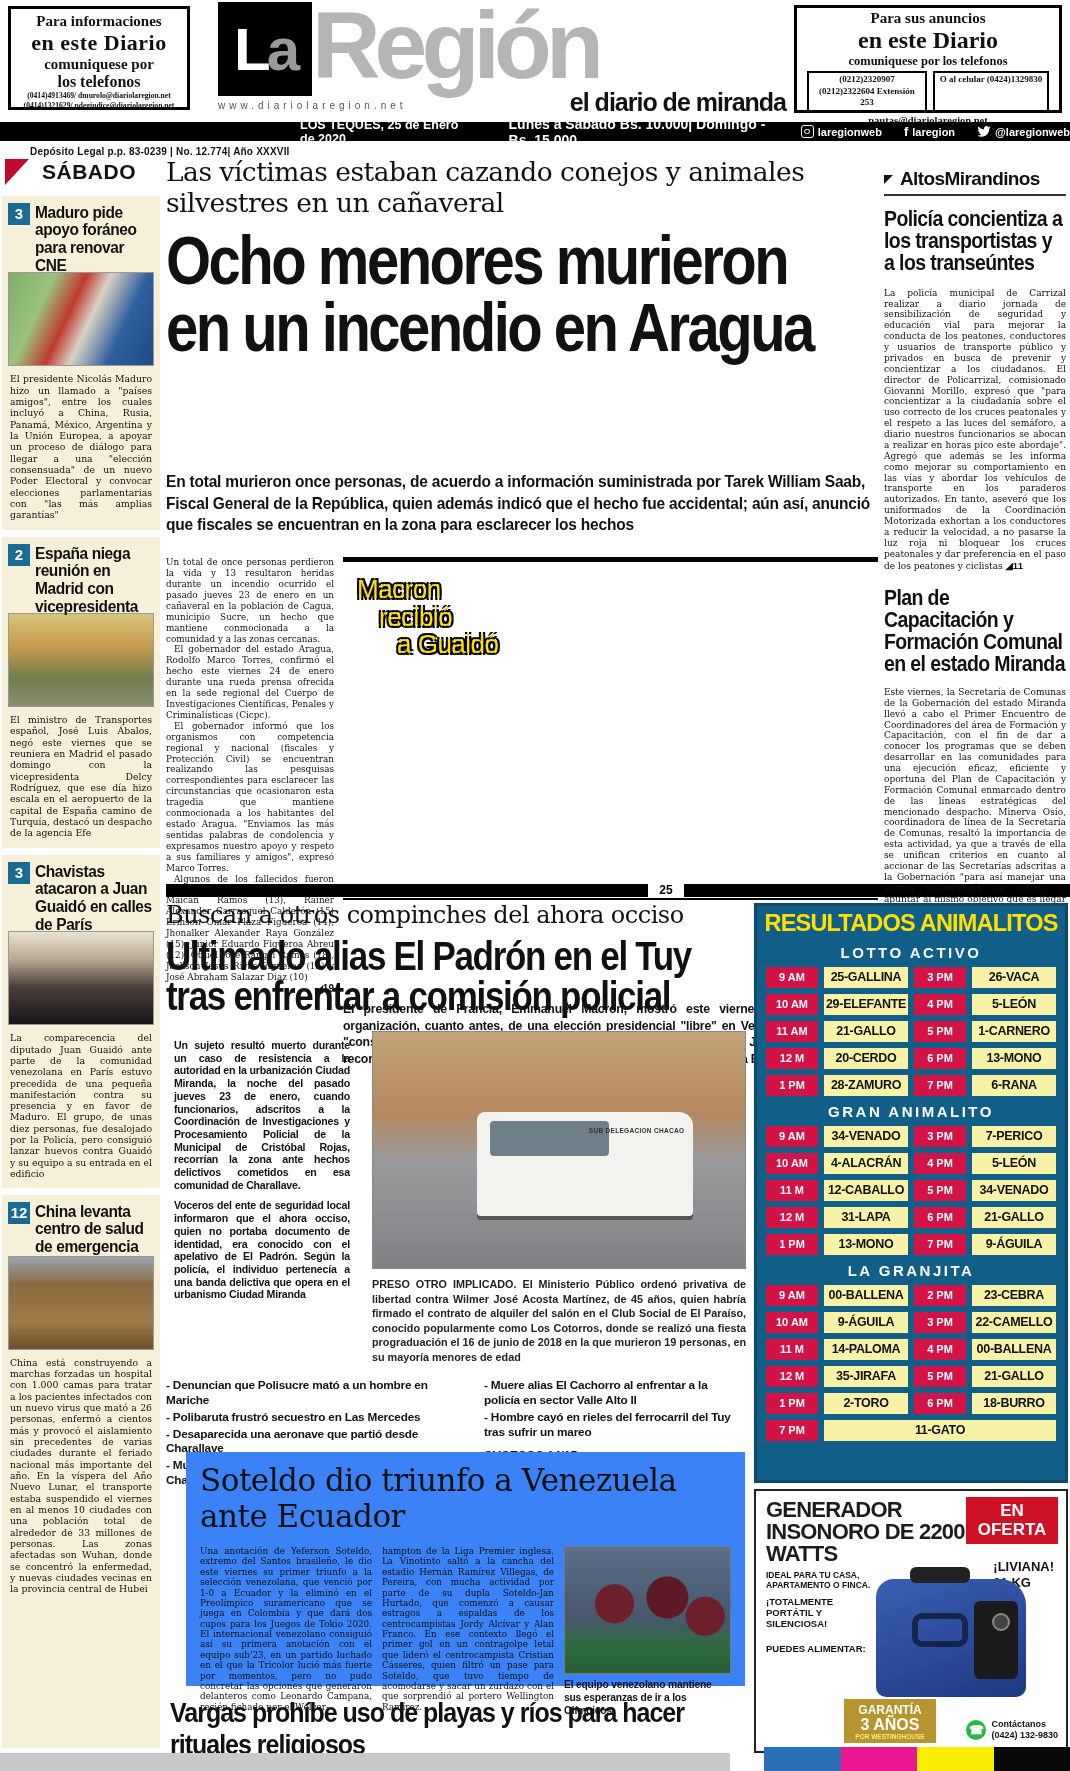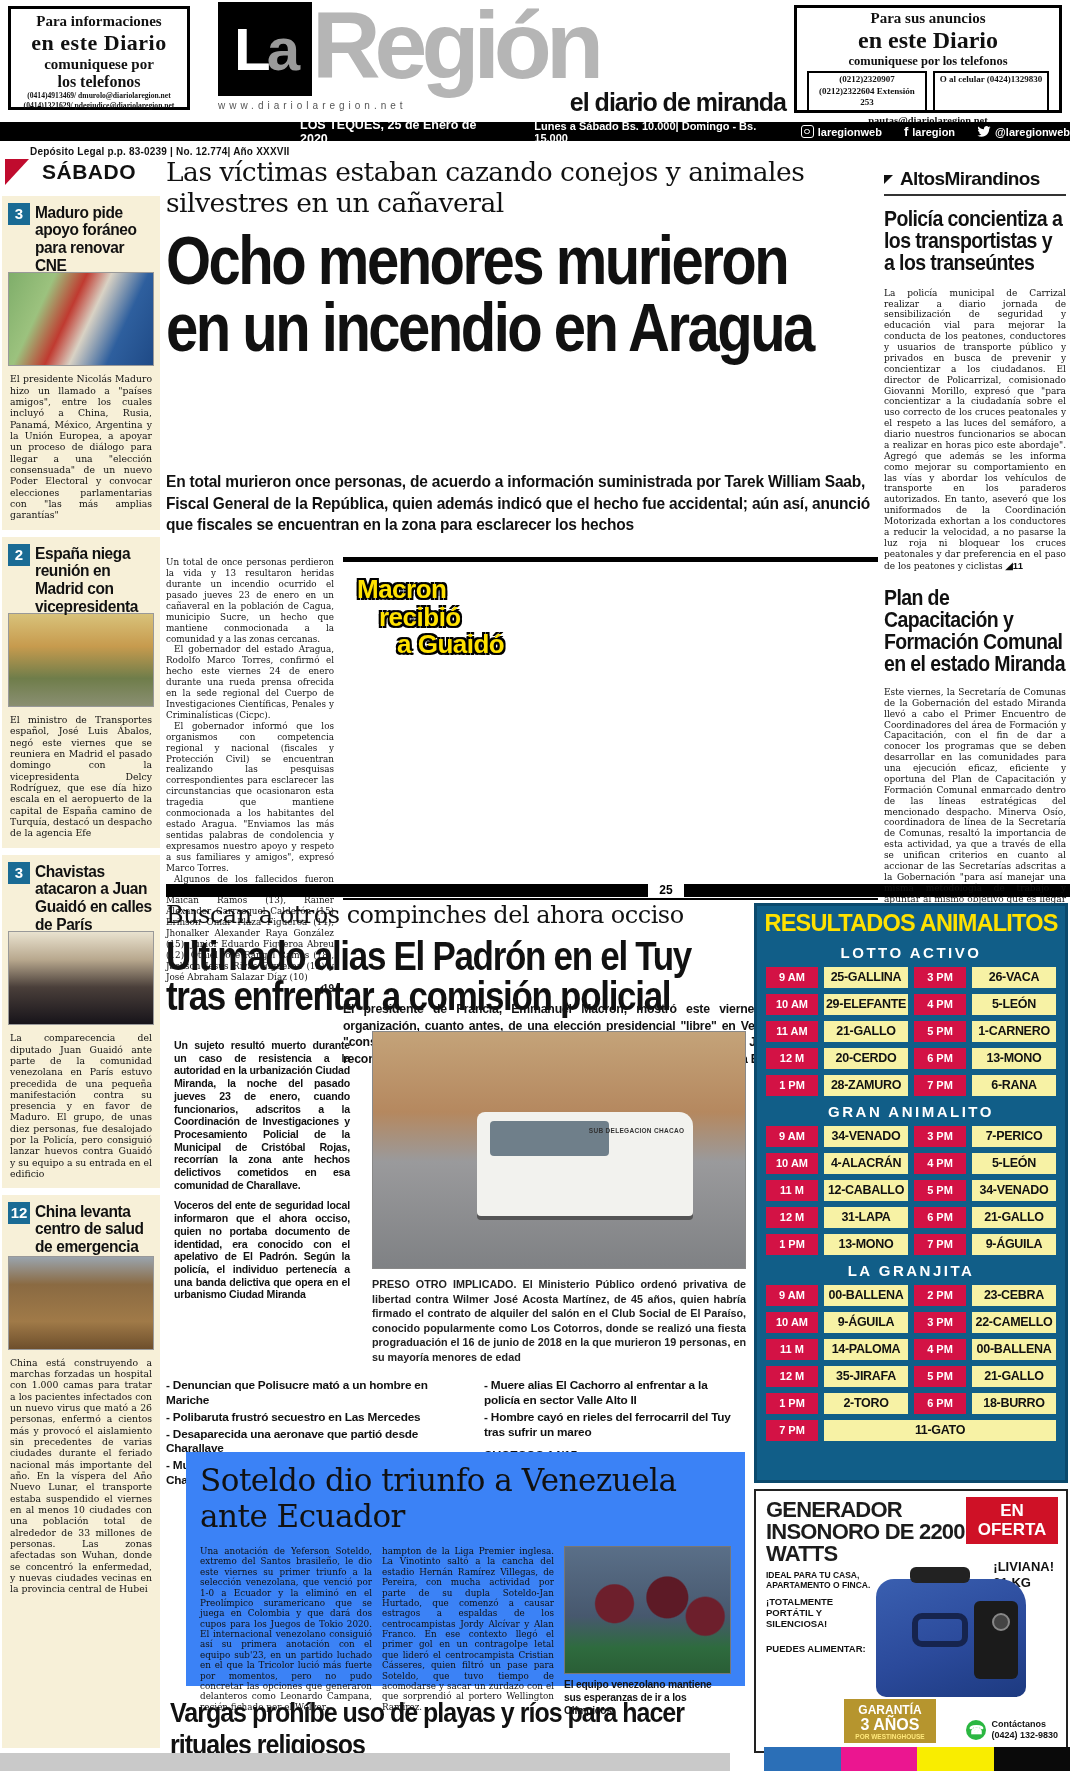"Lunes a Sábado Bs. 10.000|" .bbar .price { font-size: 11px -> 14px }
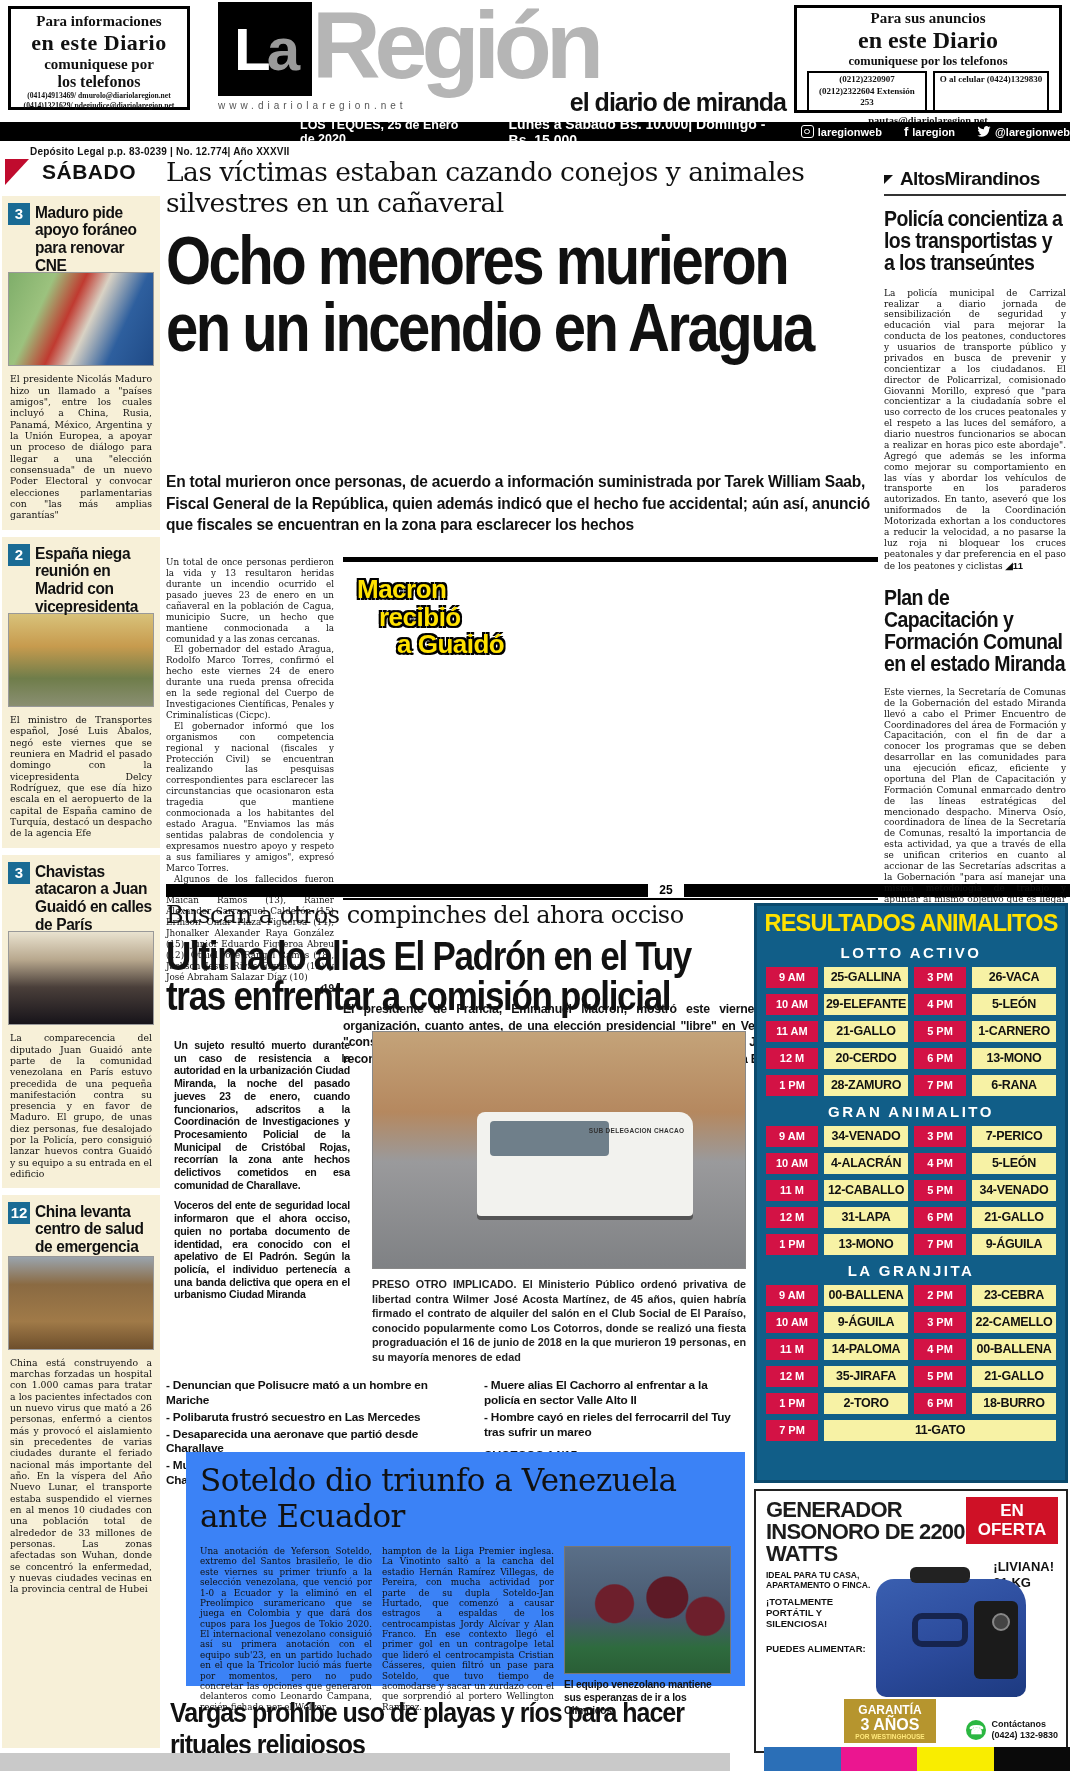"Macron" .overlay-yel { font-weight: 700 -> 400 }
